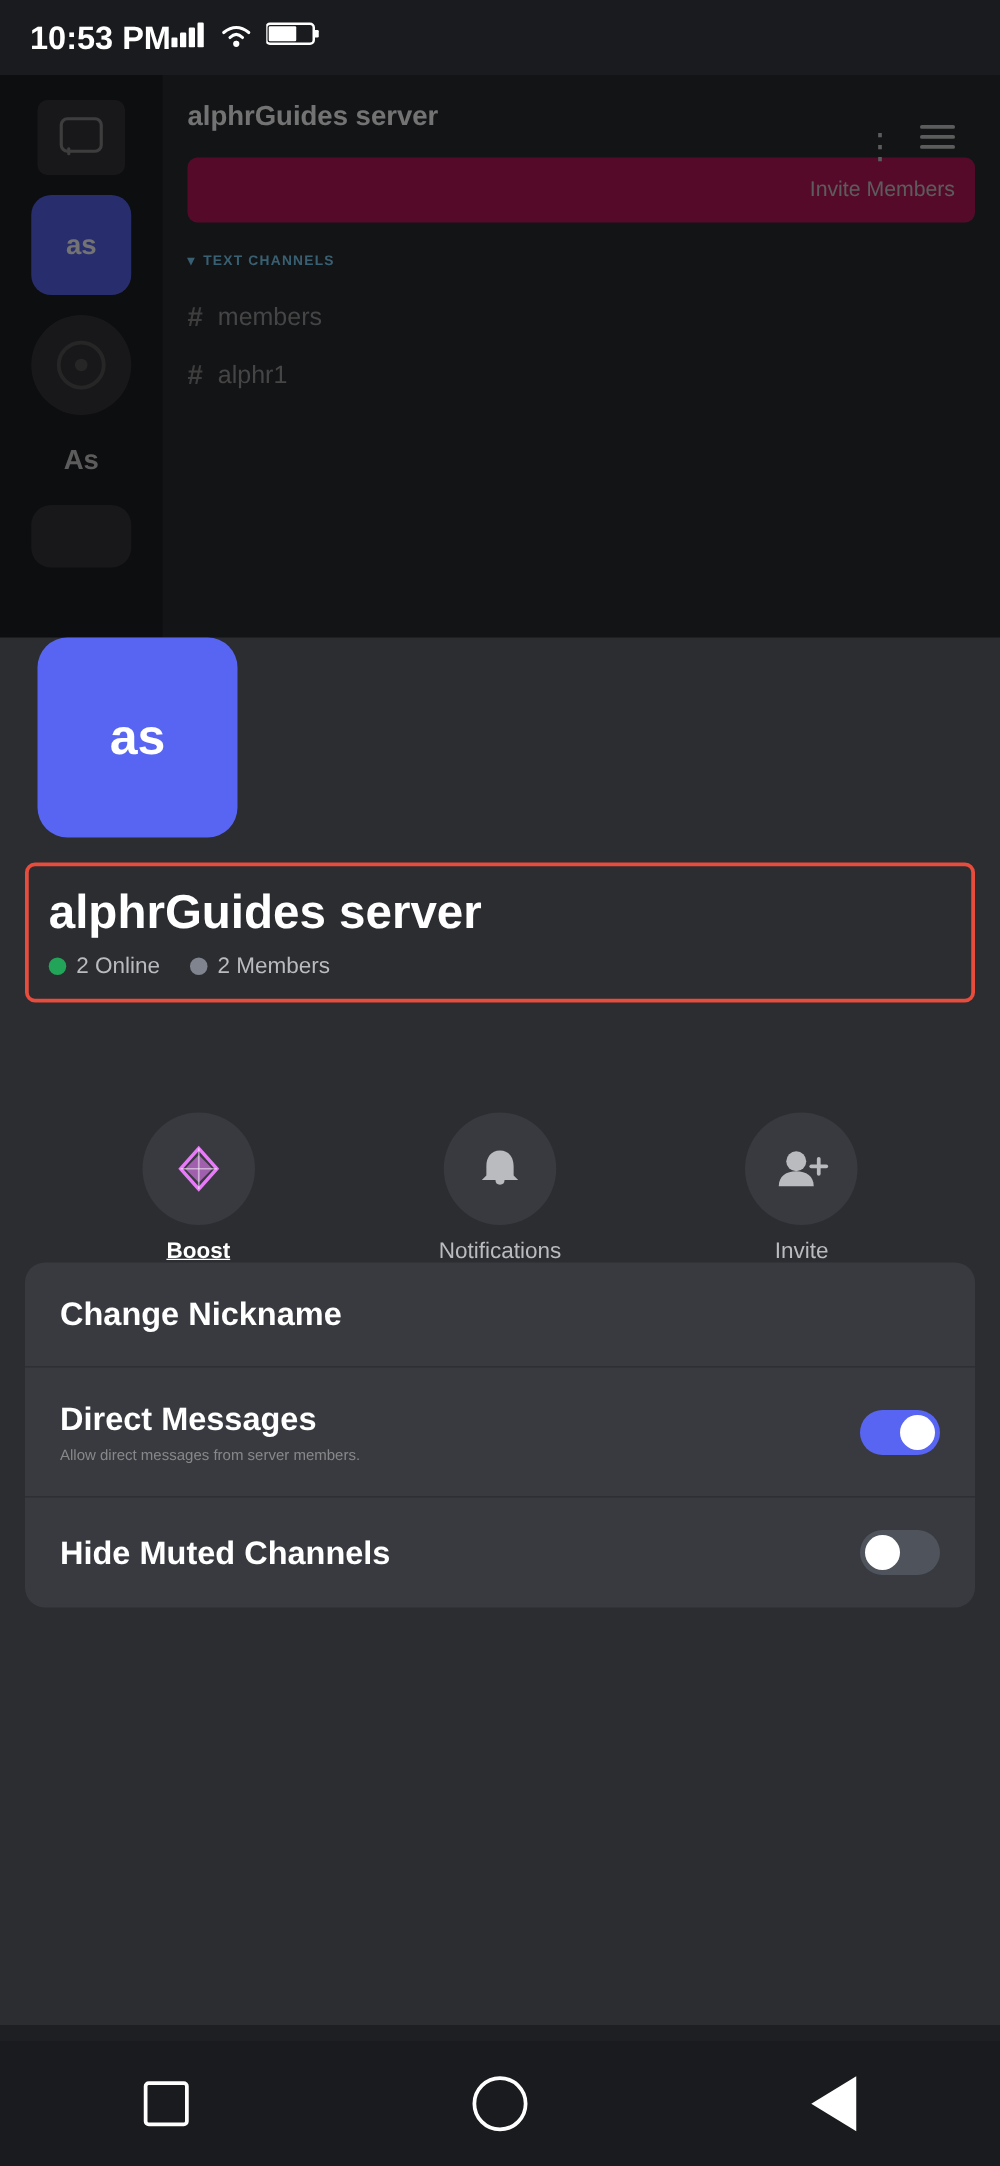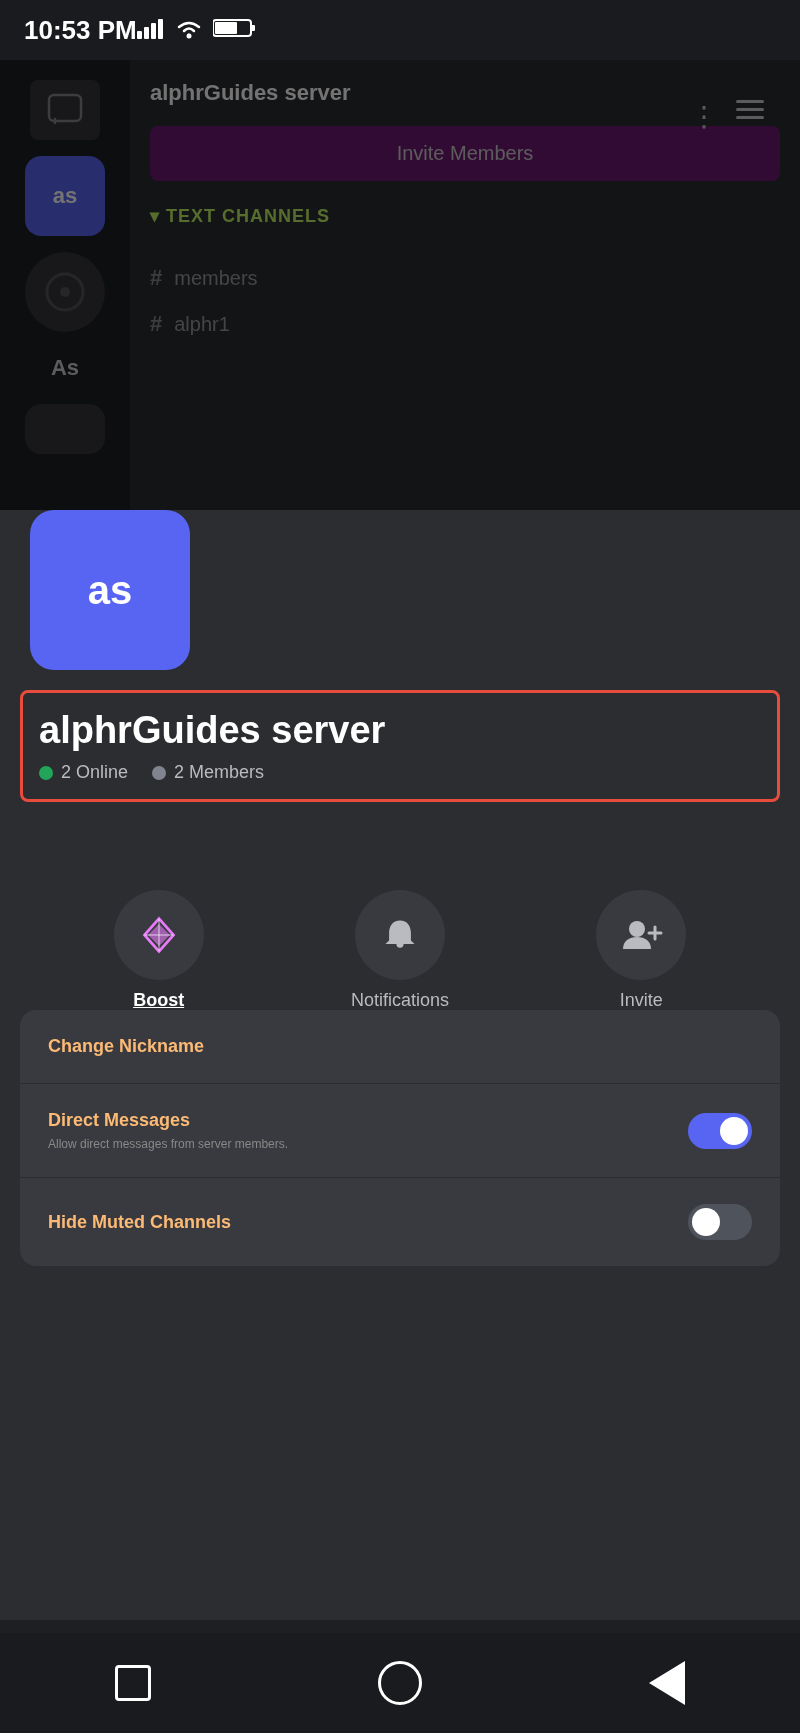"Invite Members" .bg-invite-btn { background: #701a75 -> #be185d; font-size: 20px -> 17px; text-align: center -> right }
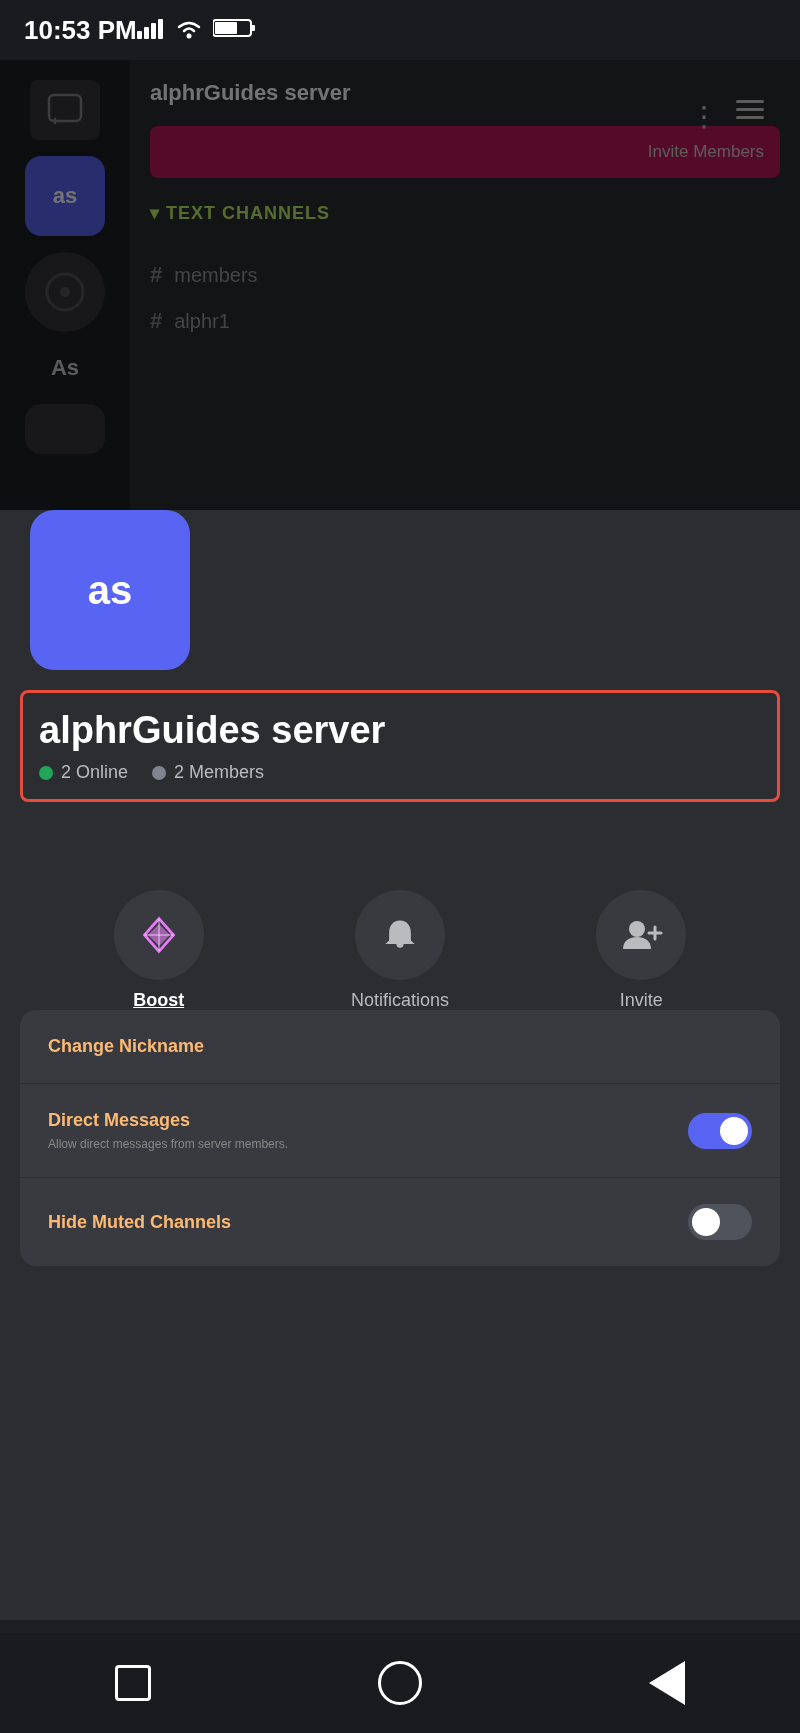"▾ TEXT CHANNELS" .bg-section-title { color: #bef264 -> #7dd3fc; font-size: 18px -> 11px; margin-bottom: 28px -> 16px }
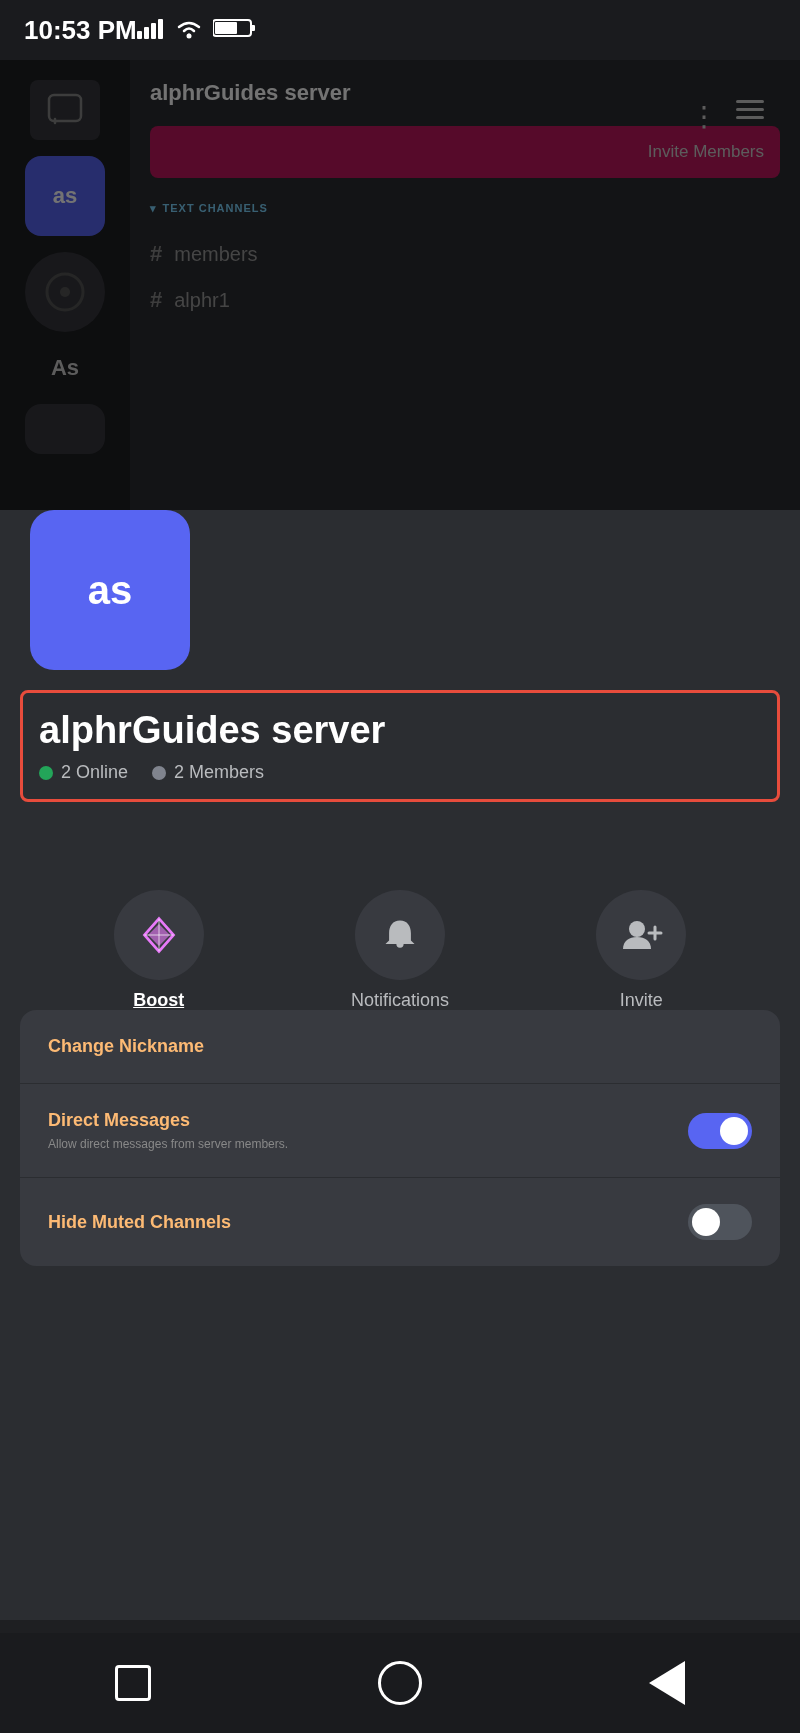"Change Nickname" .settings-label { color: #fdba74 -> #ffffff; font-size: 18px -> 26px }
